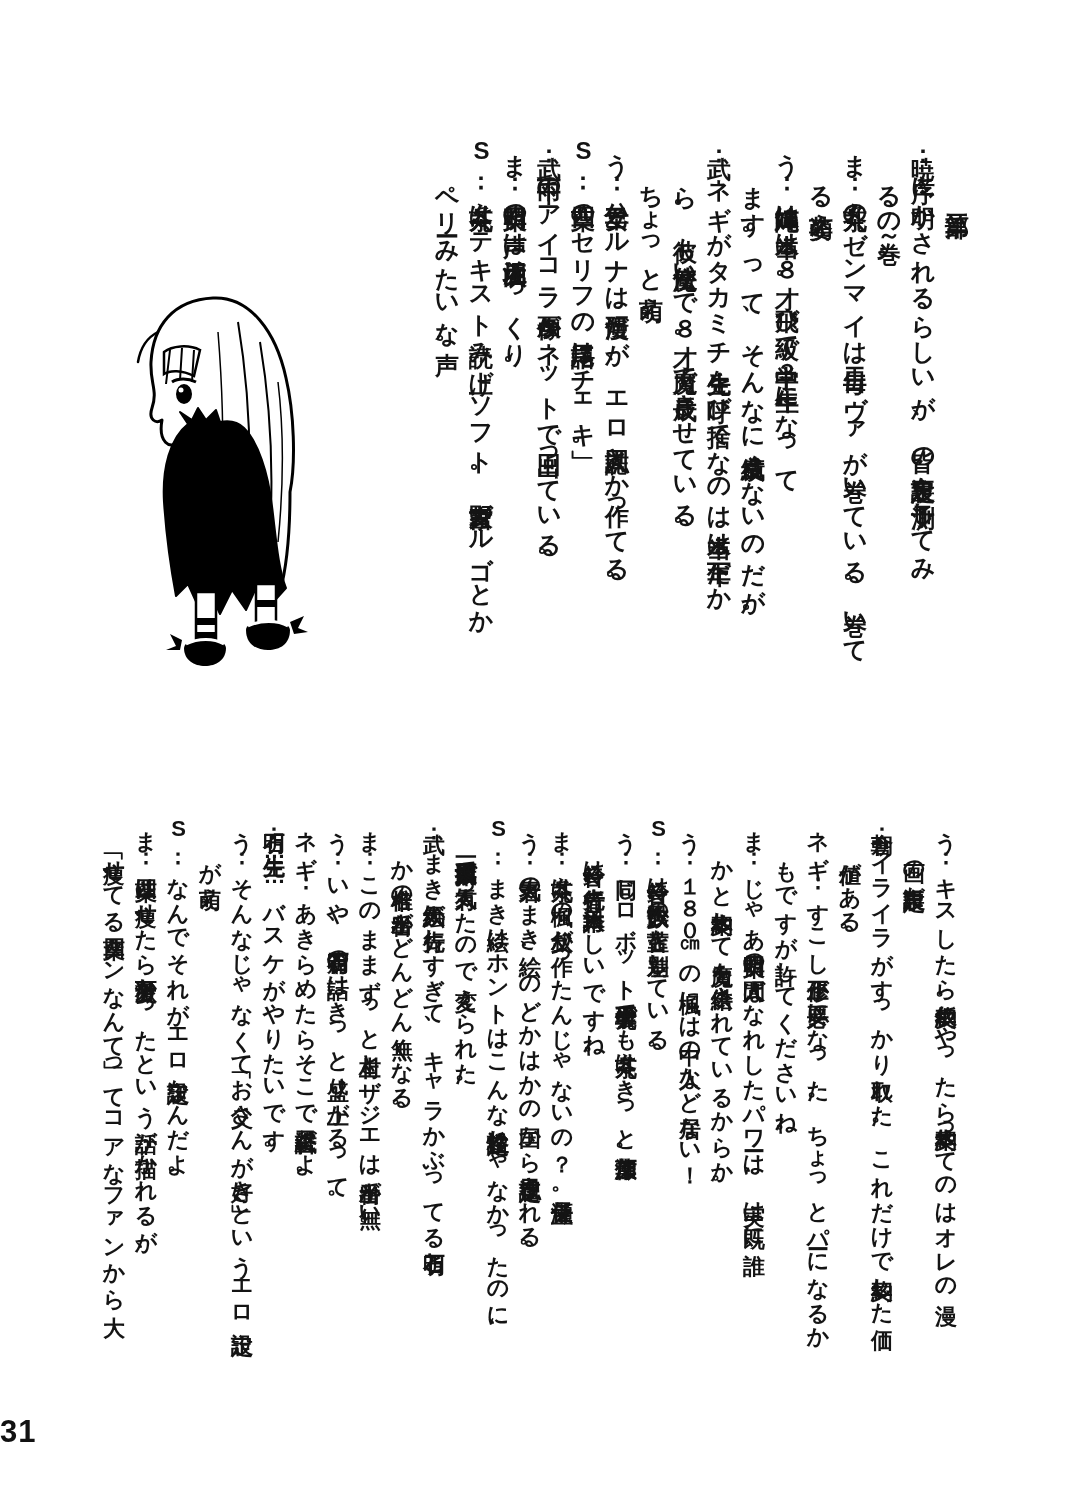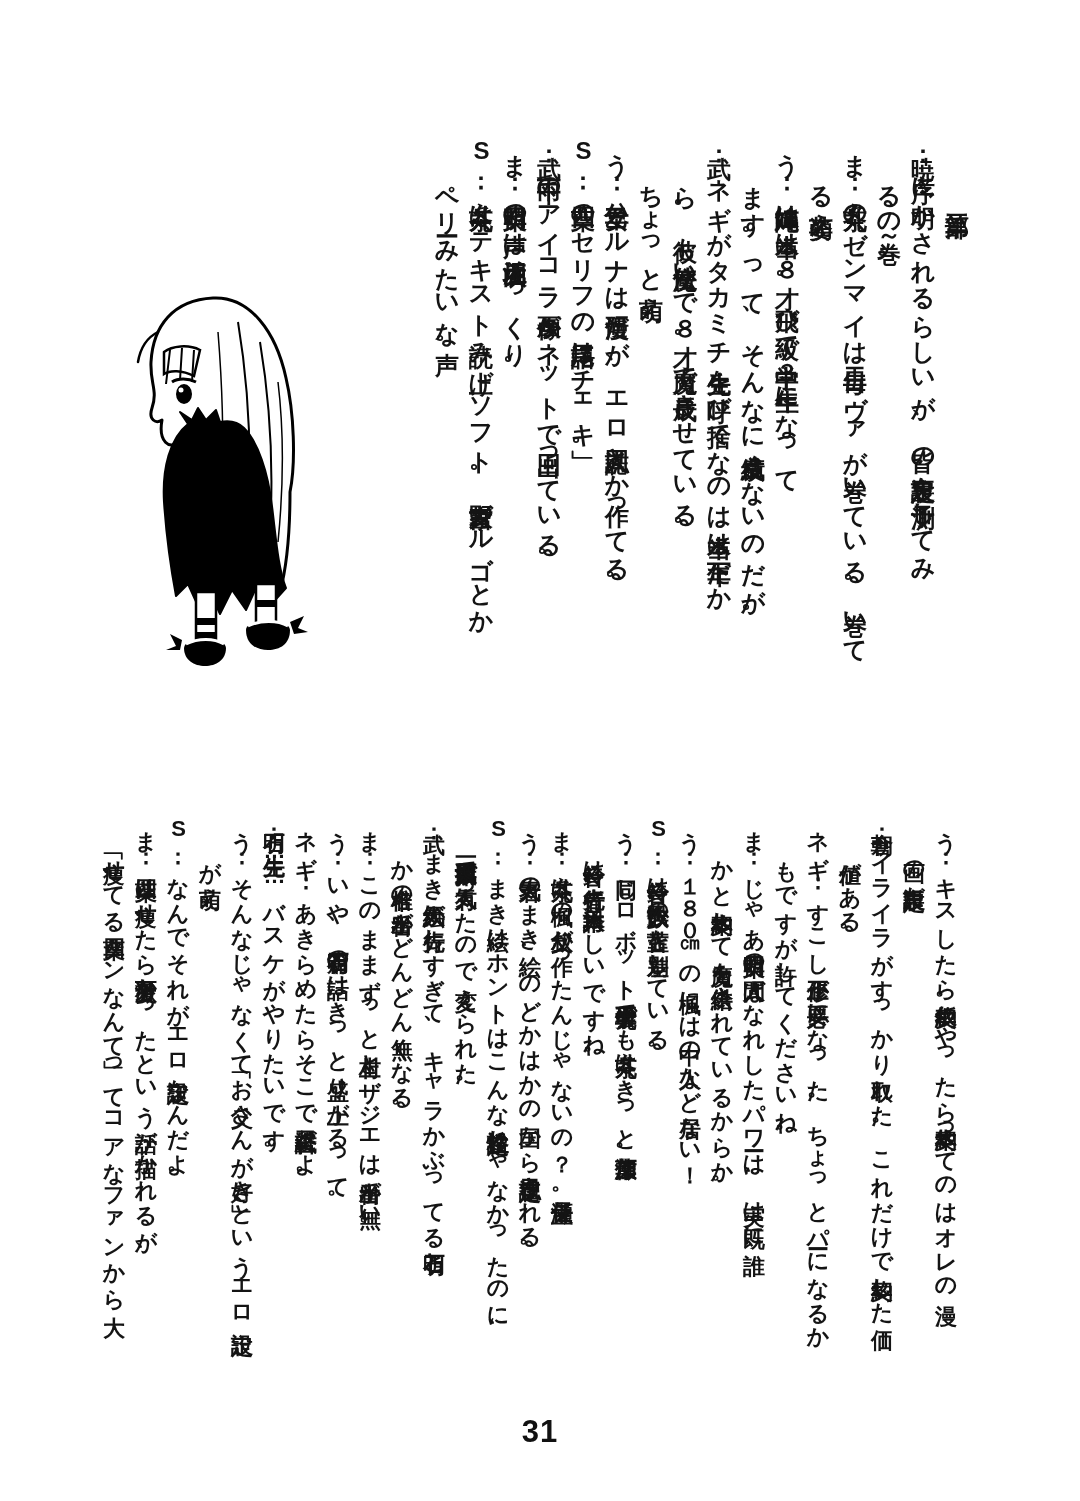"31" .page-number { text-align: center -> none }
